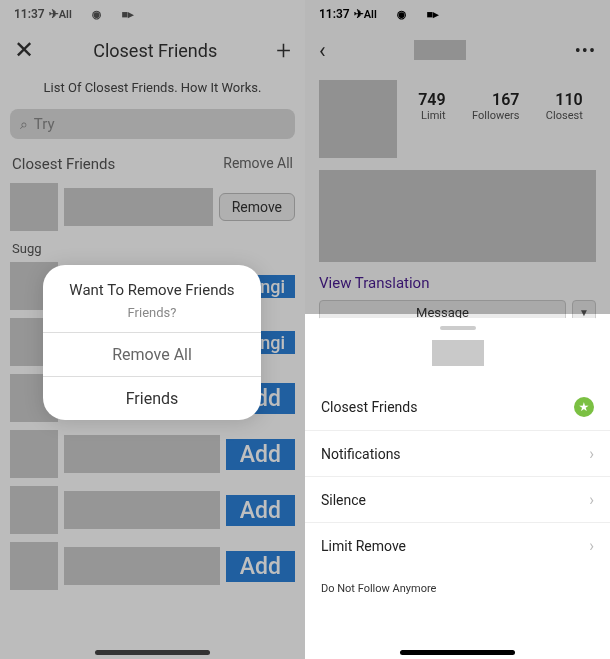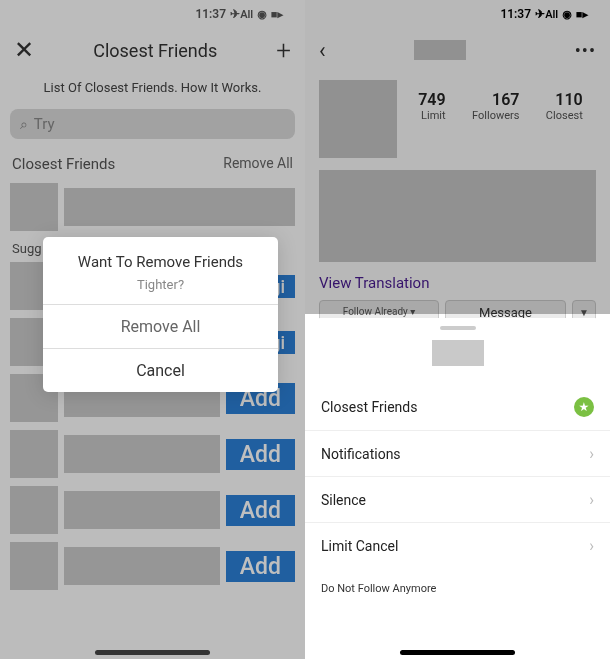"11:37" .status-bar { justify-content: flex-end -> flex-start; padding: 0 22px -> 0 14px }
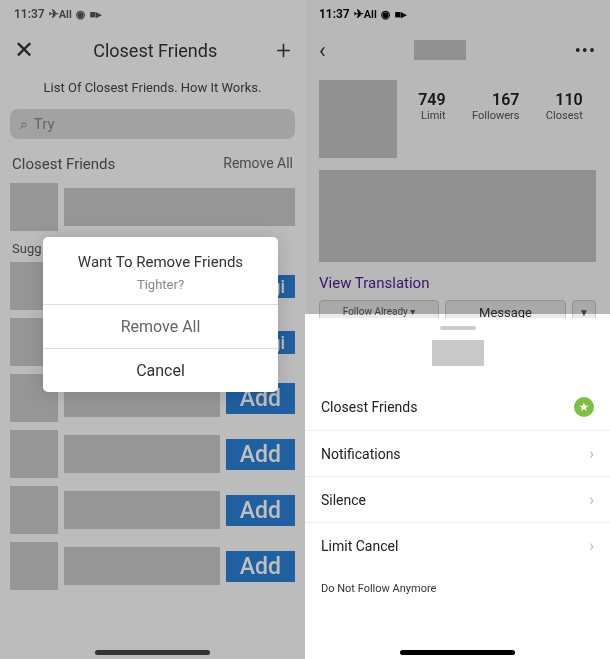"All" .status-icons { gap: 4px -> 20px }
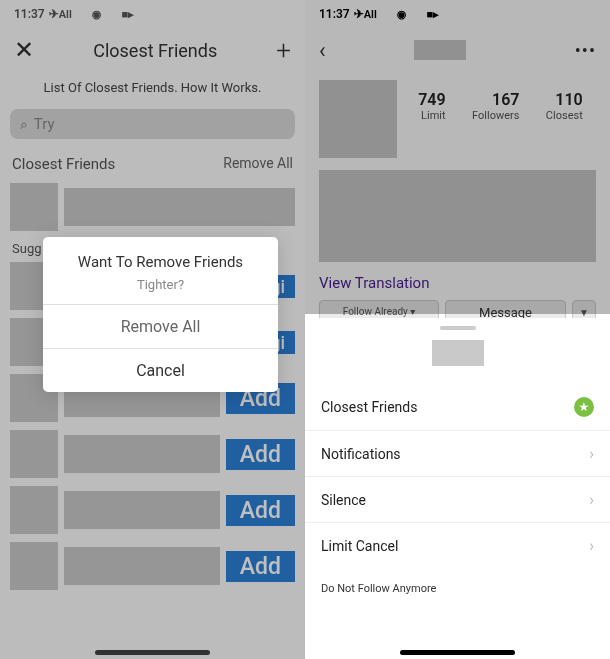"Remove" button.remove-btn { html: none -> <button>Remove</button> }
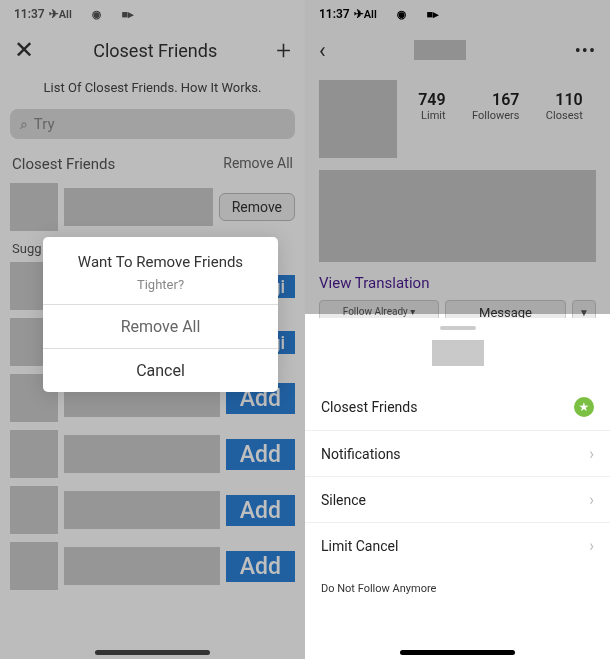"Want To Remove Friends" .modal { border-radius: 5px -> 22px; top: 237px -> 265px; width: 235px -> 218px }
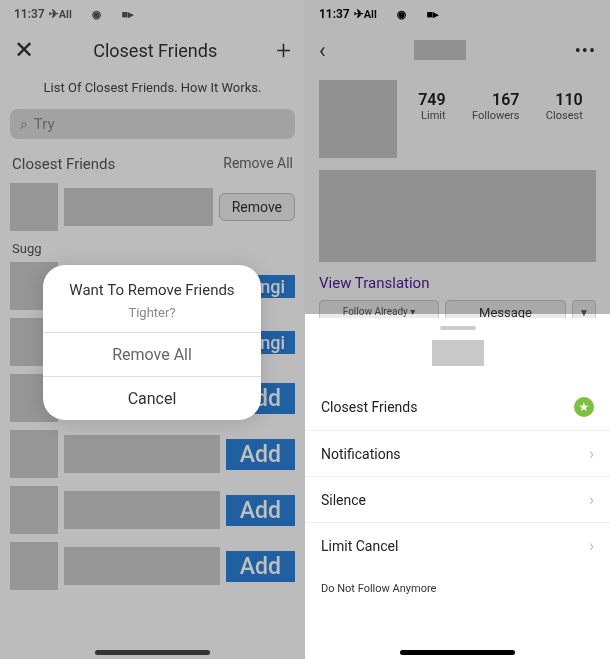"Tighter?" div.modal-subtitle { text: Tighter -> Friends }
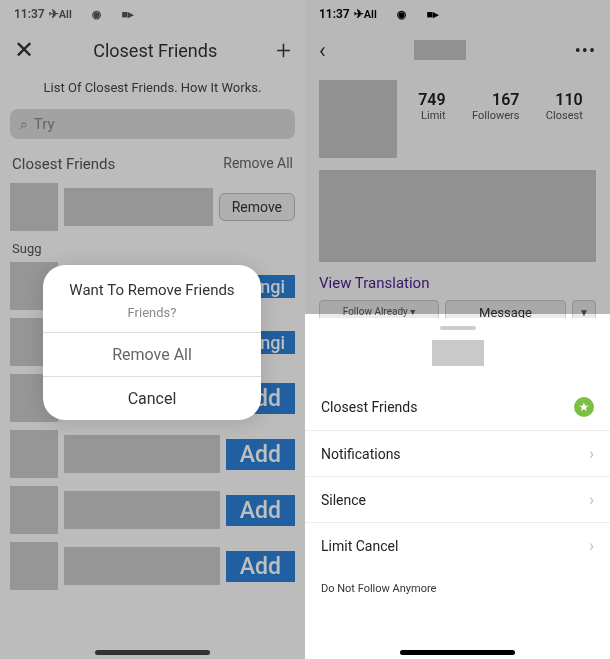"Follow Already ▾" div.follow-btn { html: <div>Follow Already ▾</div> -> none }
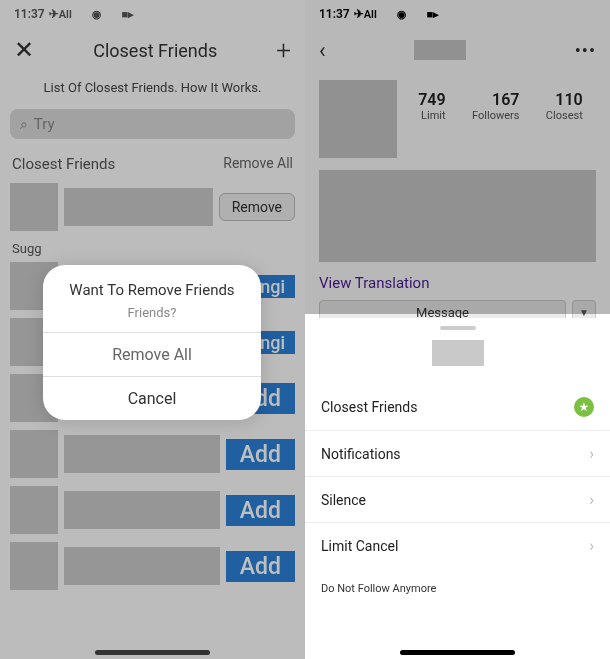"Cancel" div.modal-btn { text: Cancel -> Friends }
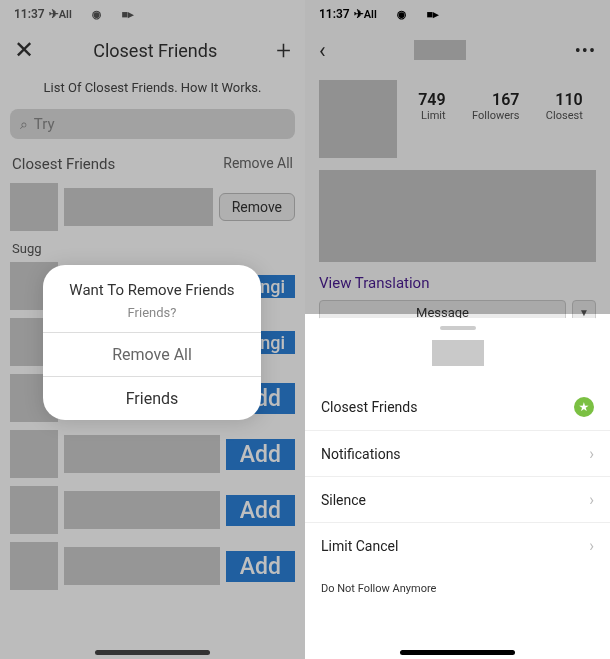"Limit Cancel" span { text: Cancel -> Remove }
